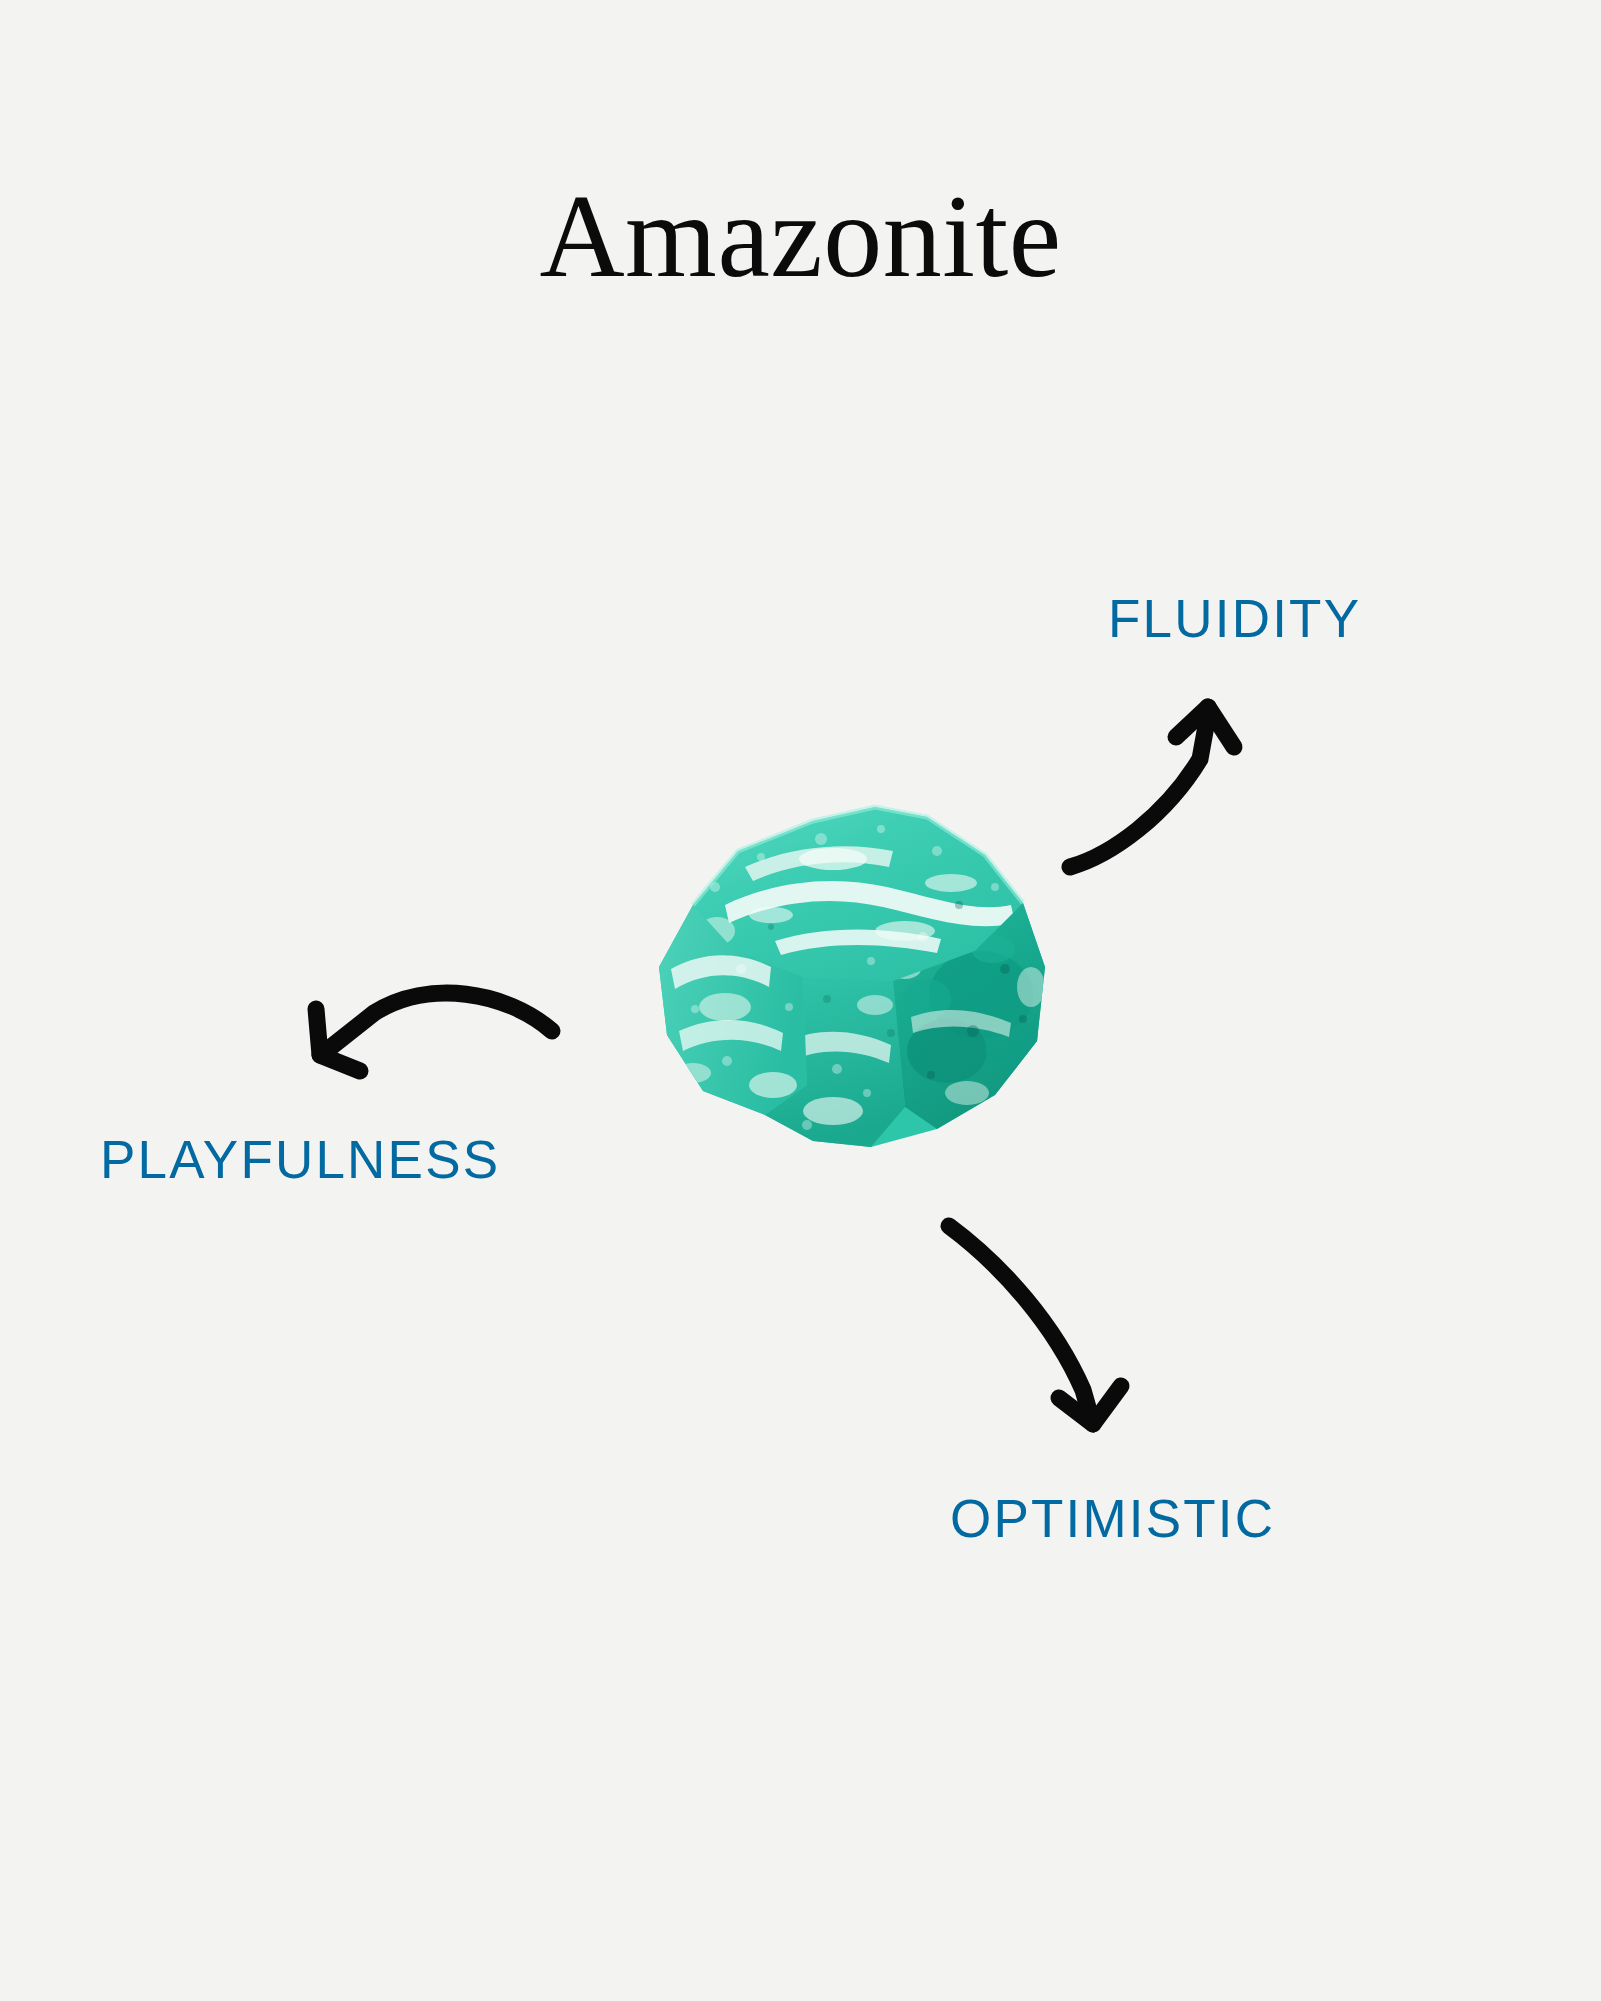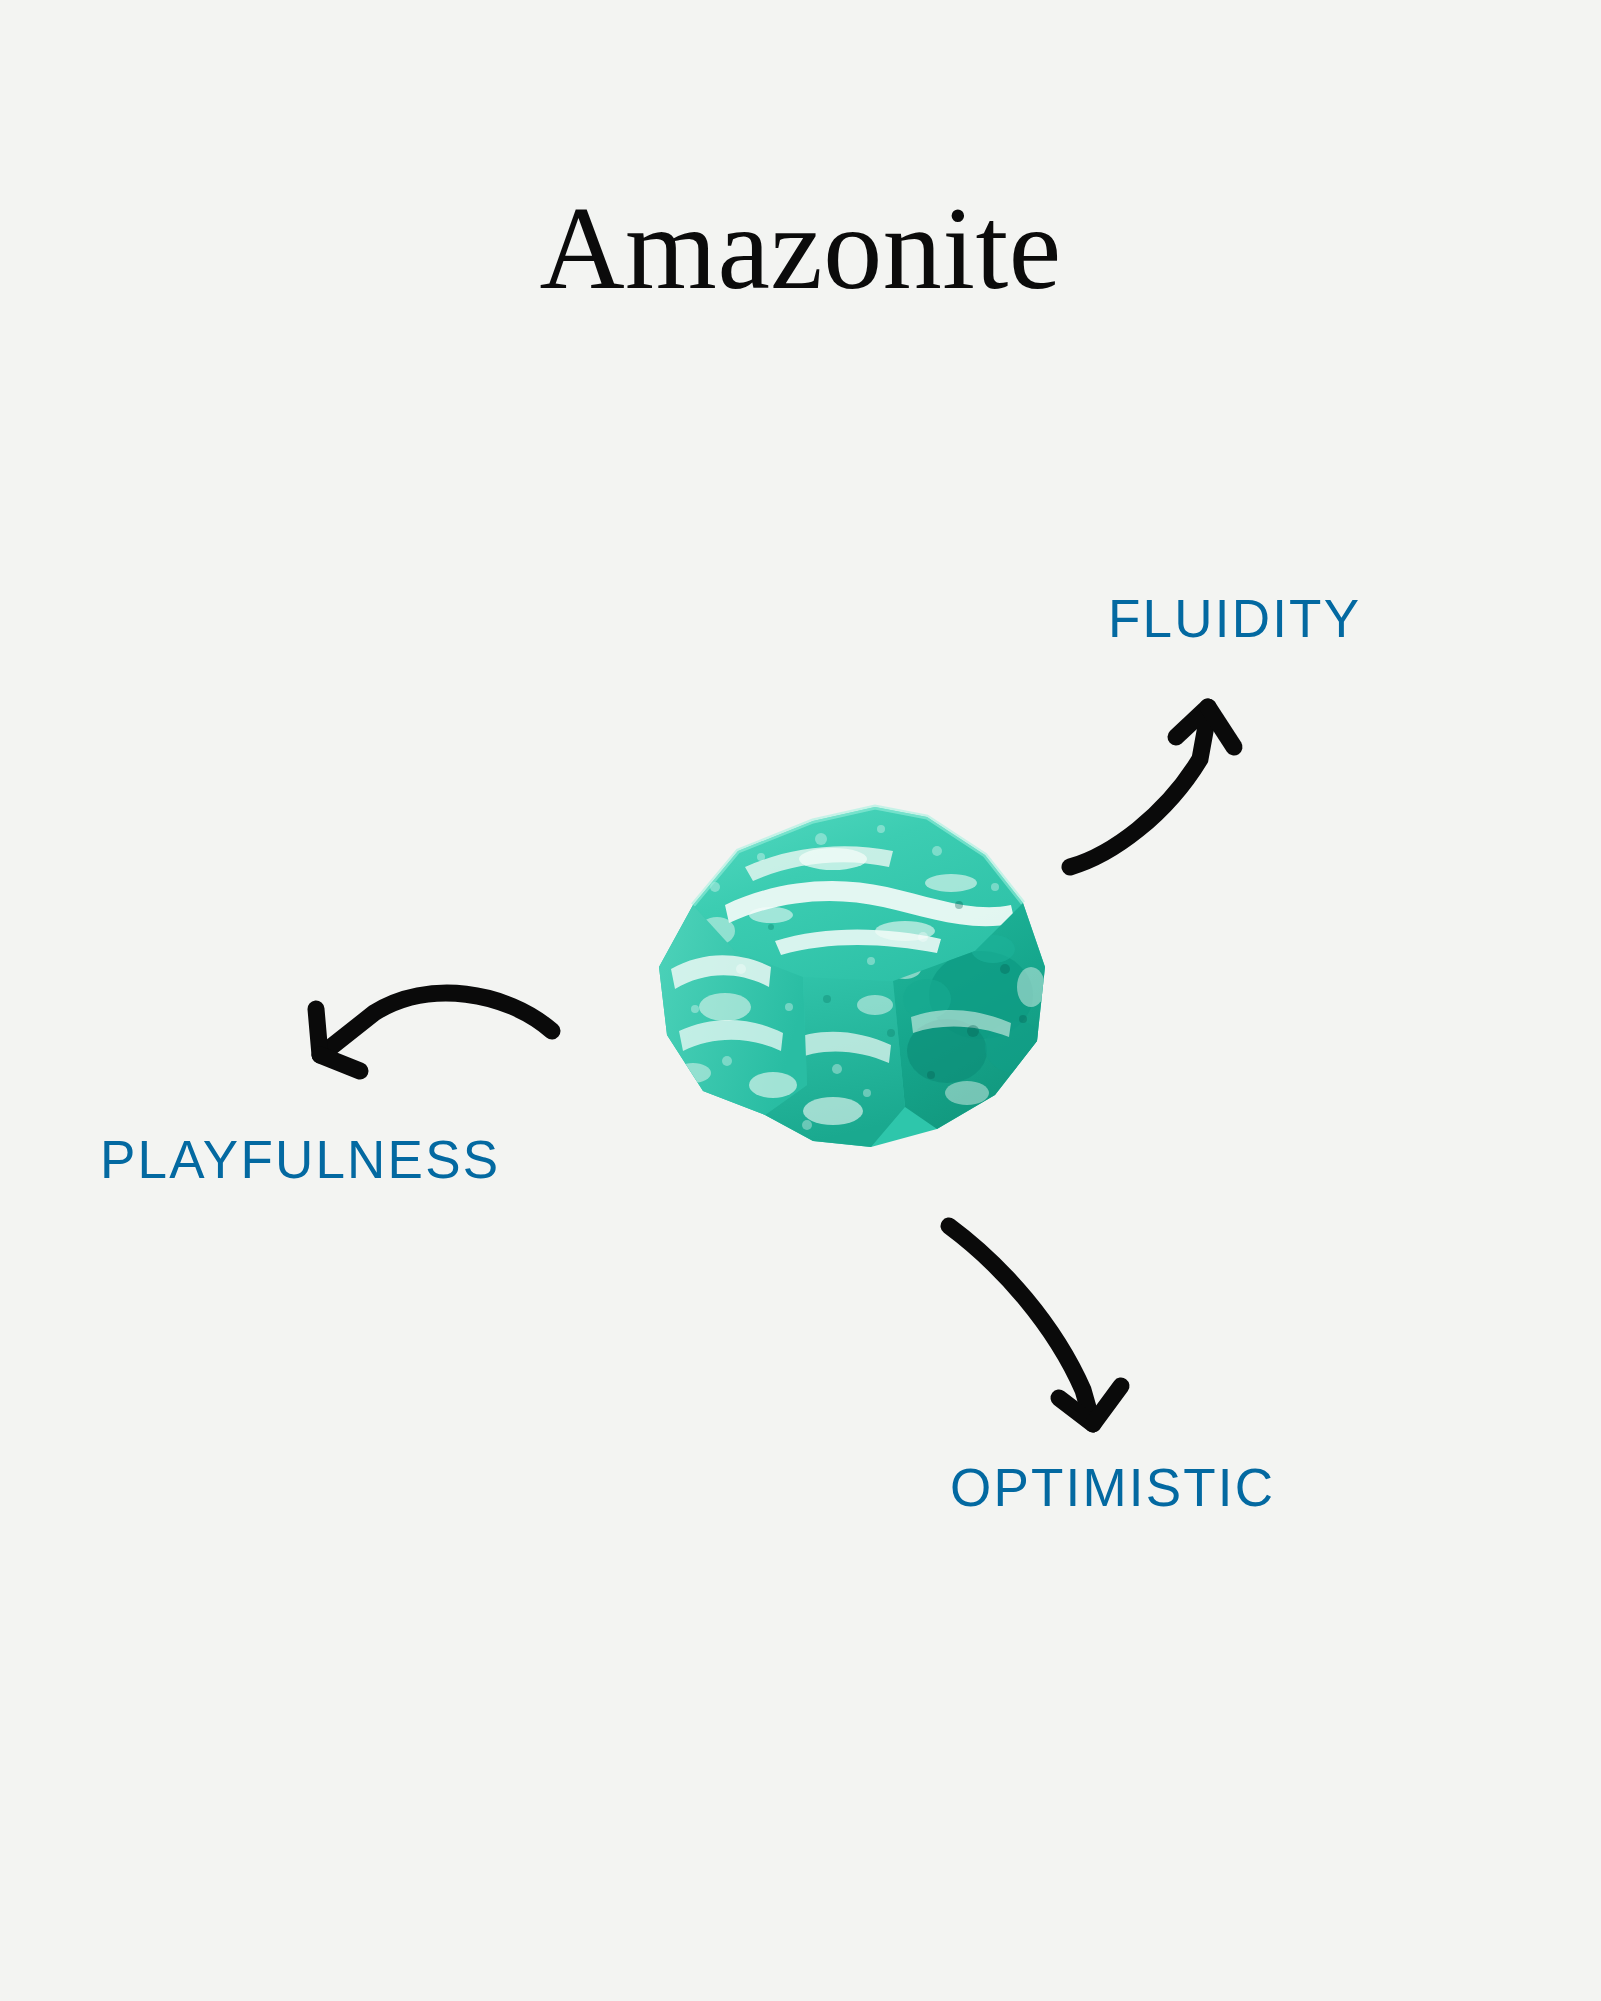"Amazonite" .poster-title { margin: 12px -> 0 }
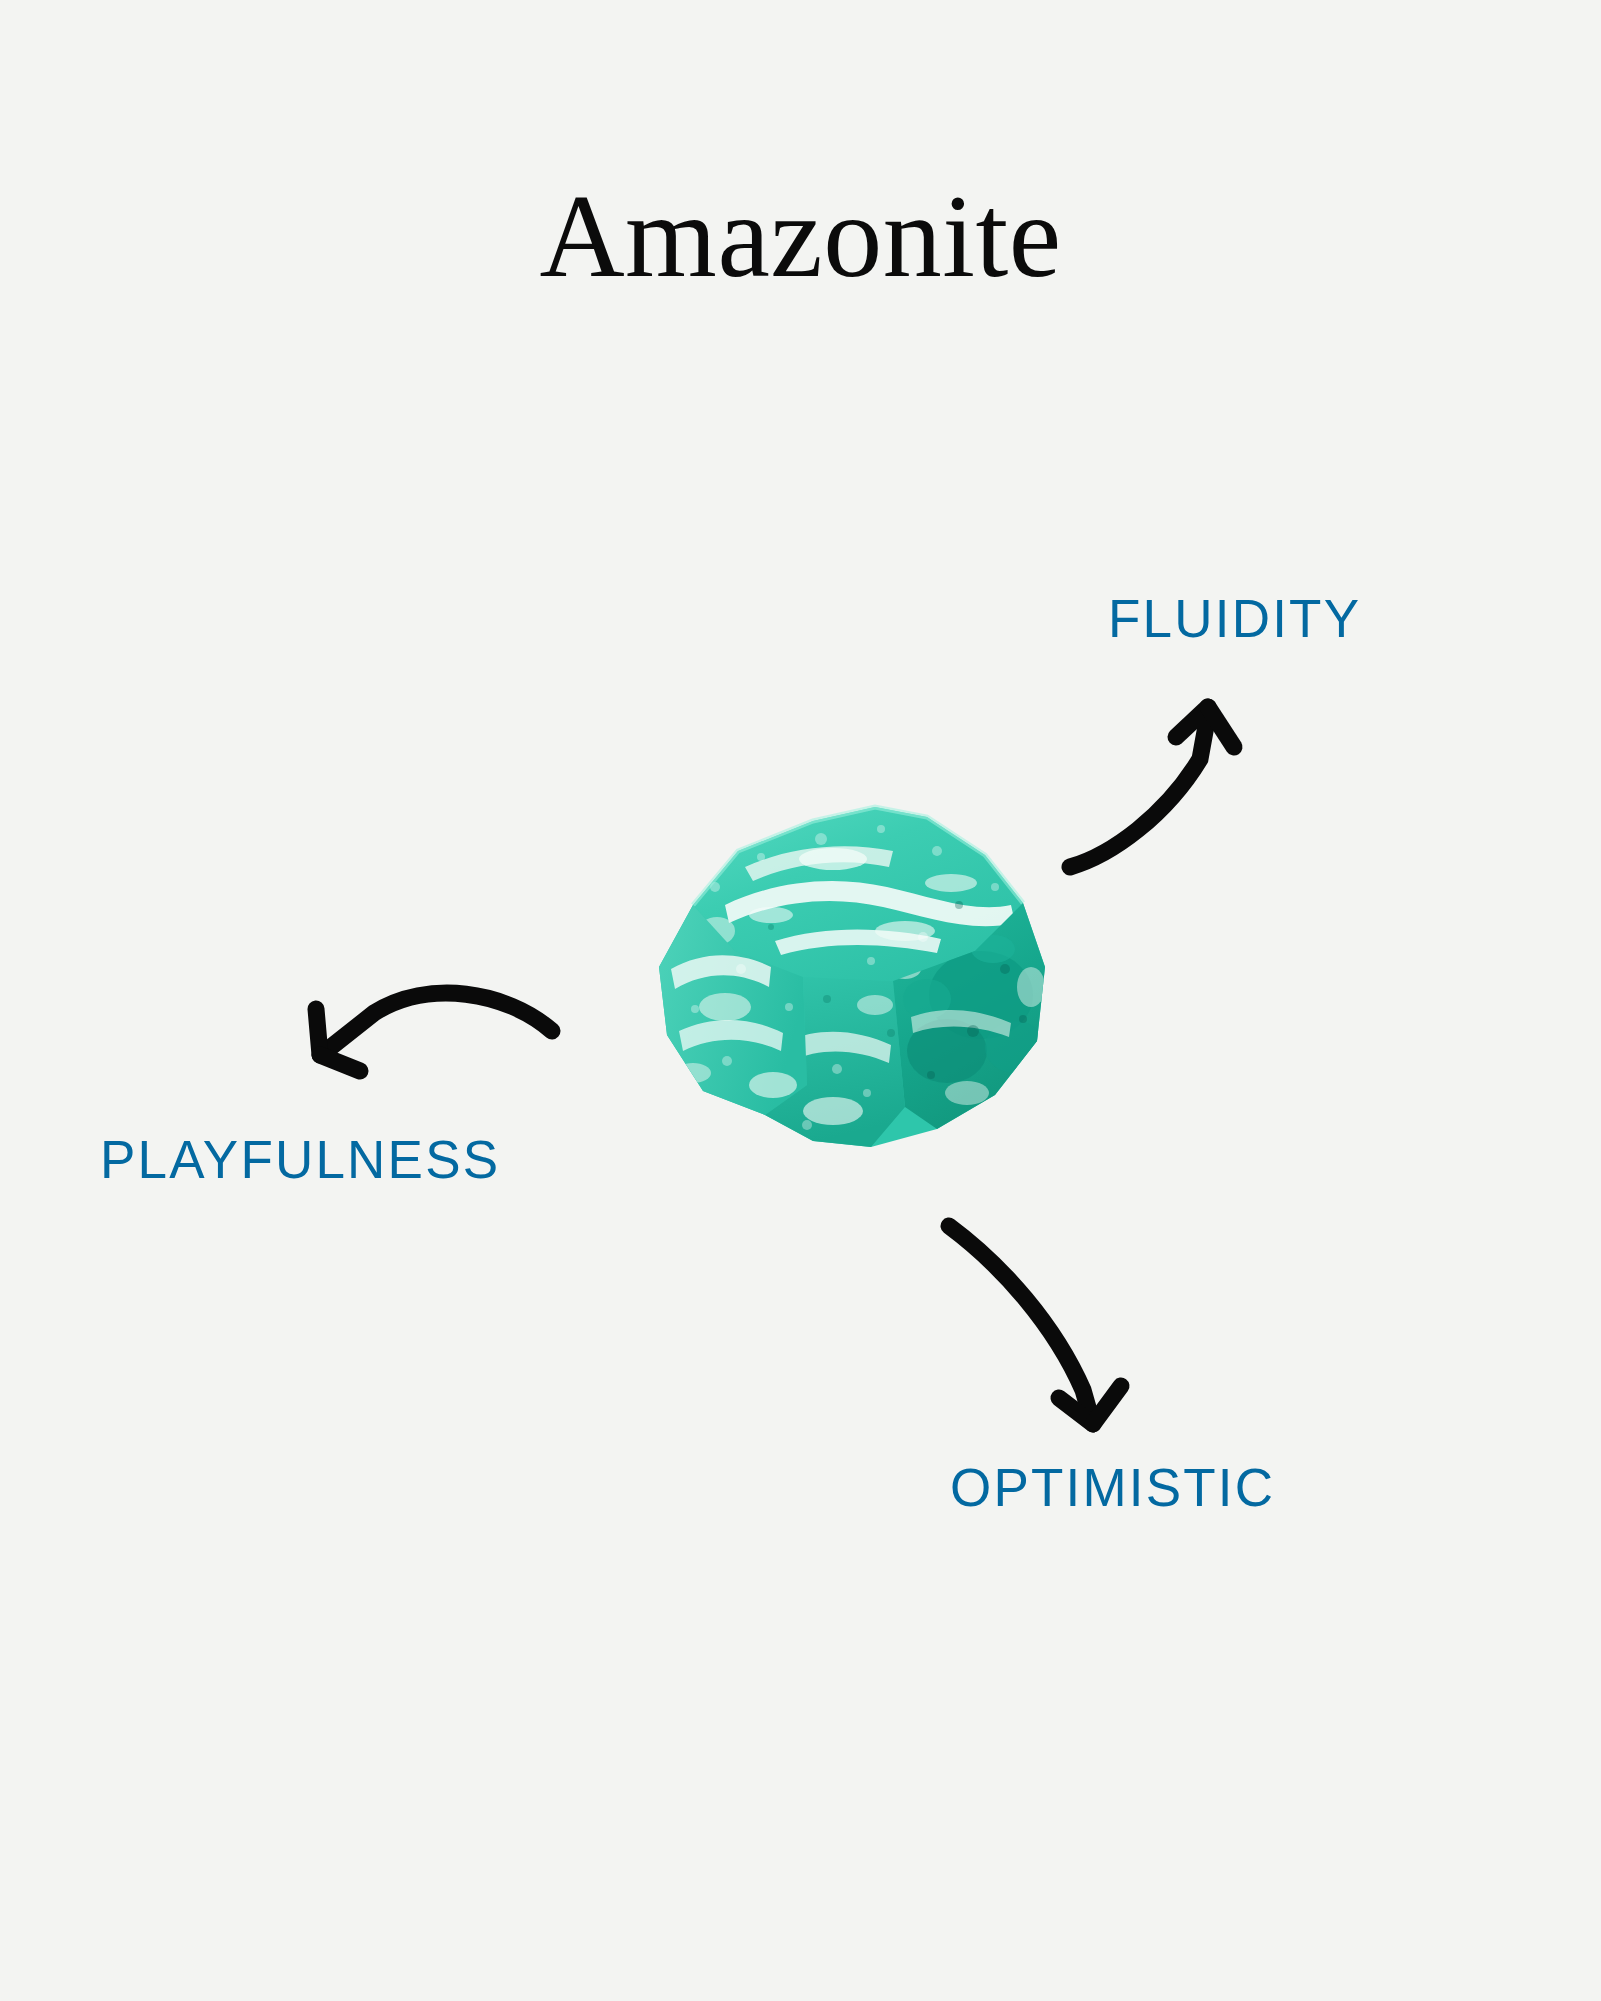"OPTIMISTIC" .label-optimistic { top: 1461px -> 1492px }
